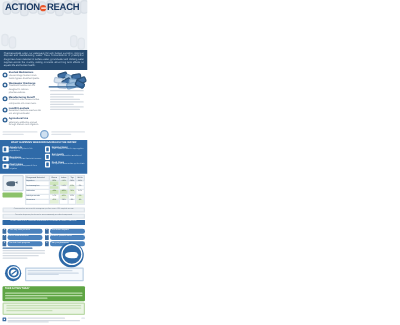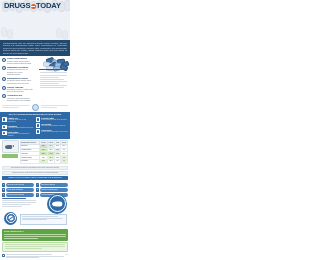"DRUGS" span { text: DRUGS -> ACTION }
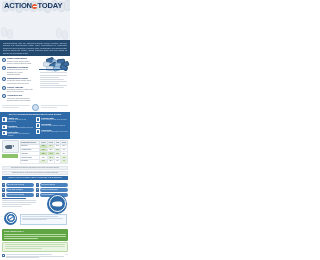"TODAY" span { text: TODAY -> REACH }
